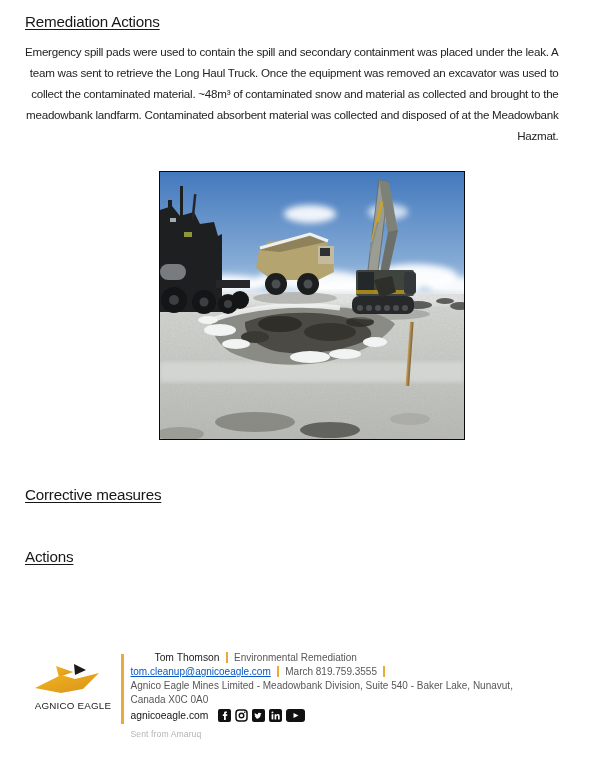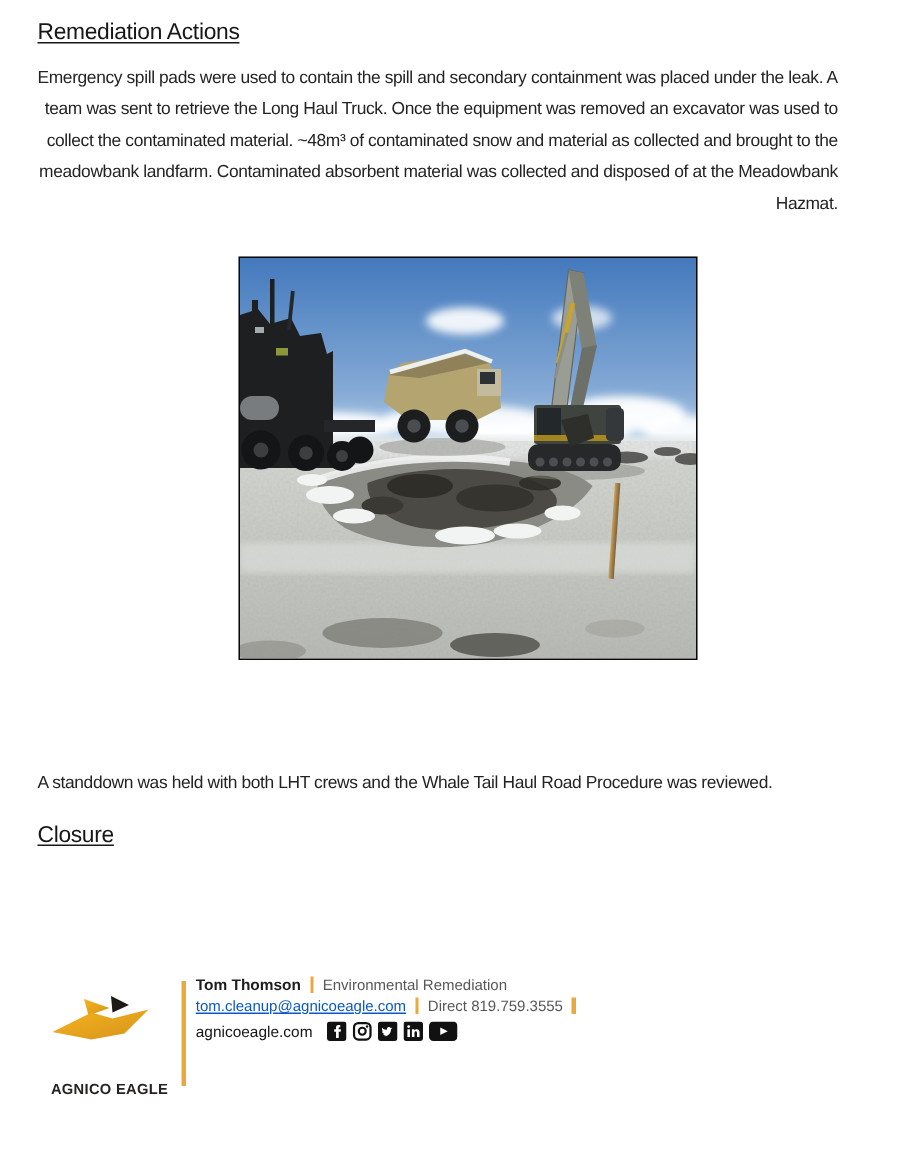"Corrective measures" h2.sec-heading { html: none -> <h2>Corrective measures</h2> }
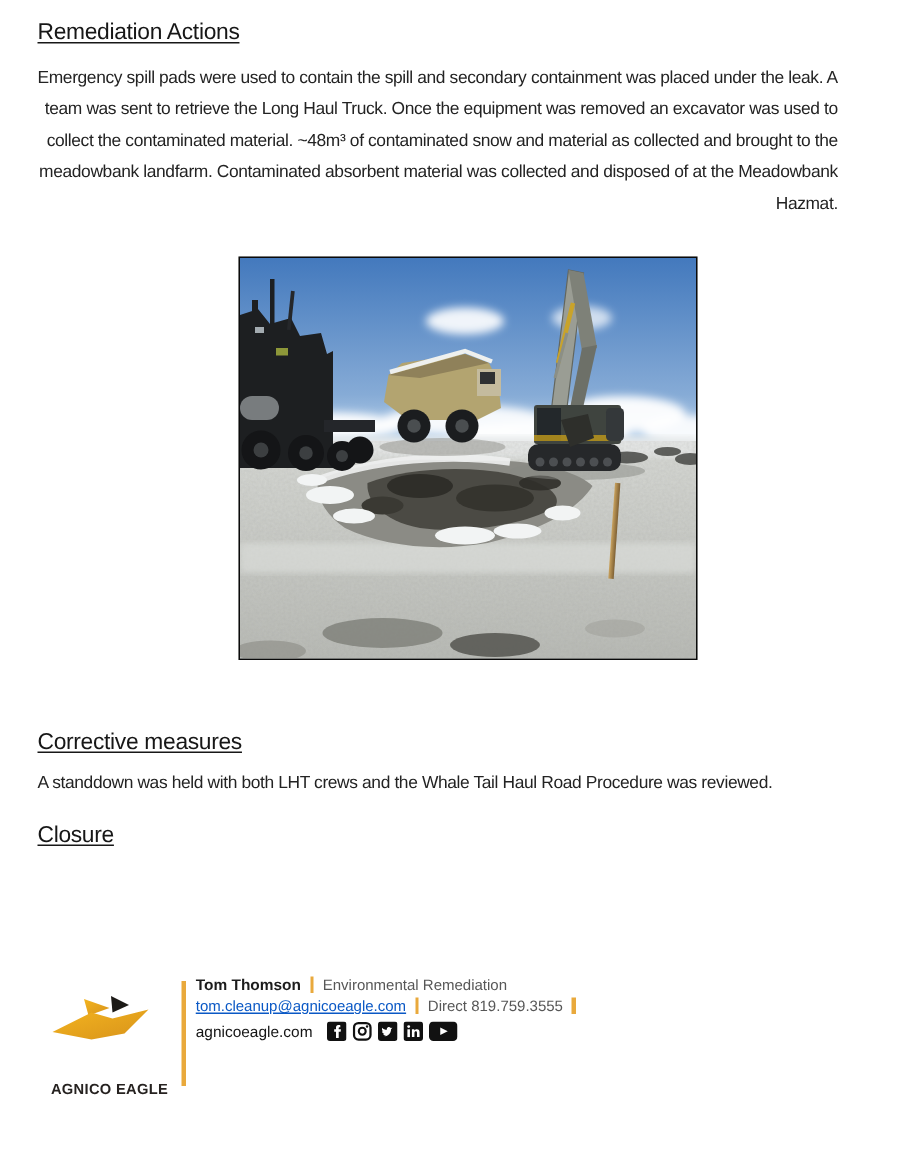"A standdown was held with" div.para { html: <div>A standdown was held with both LHT crews and the Whale Tail Haul Road Procedure was reviewed.</div> -> none }
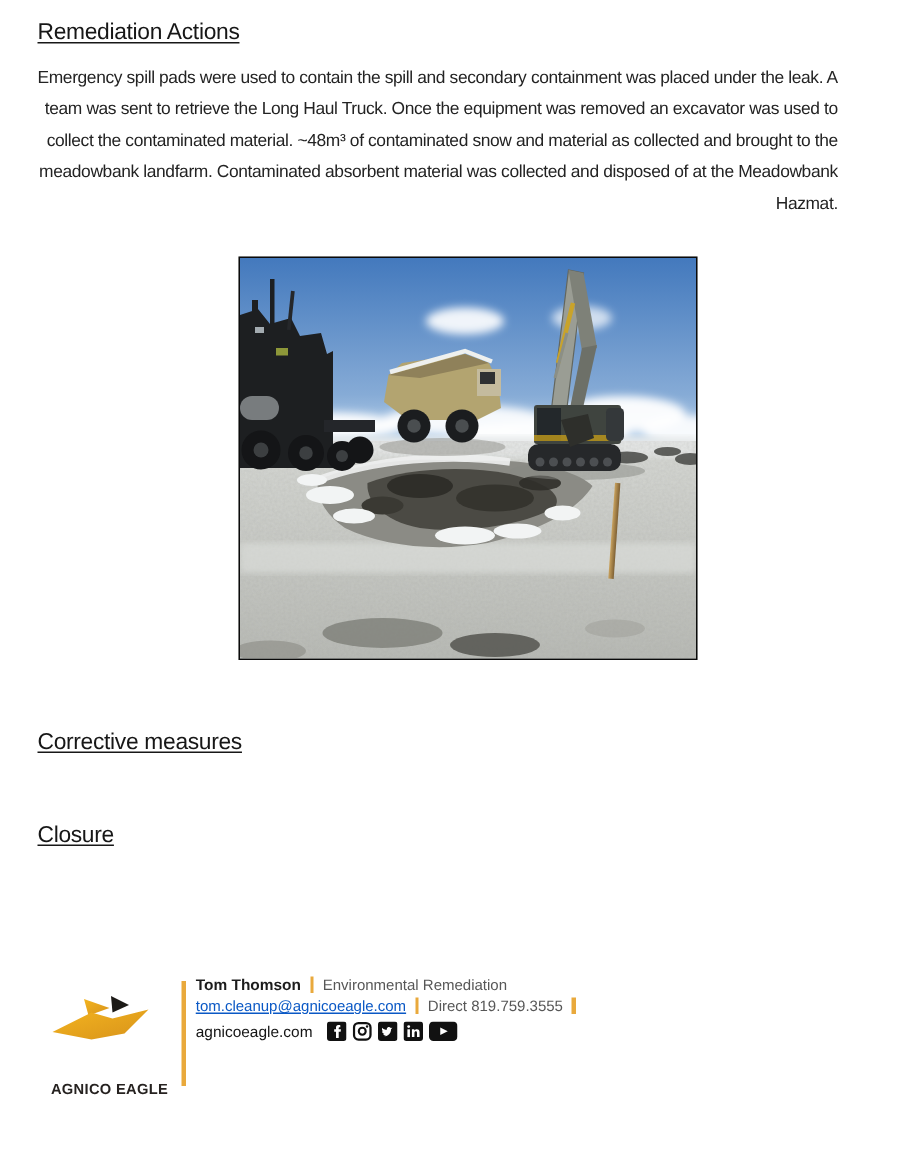"Closure" h2.sec-heading { text: Closure -> Actions }
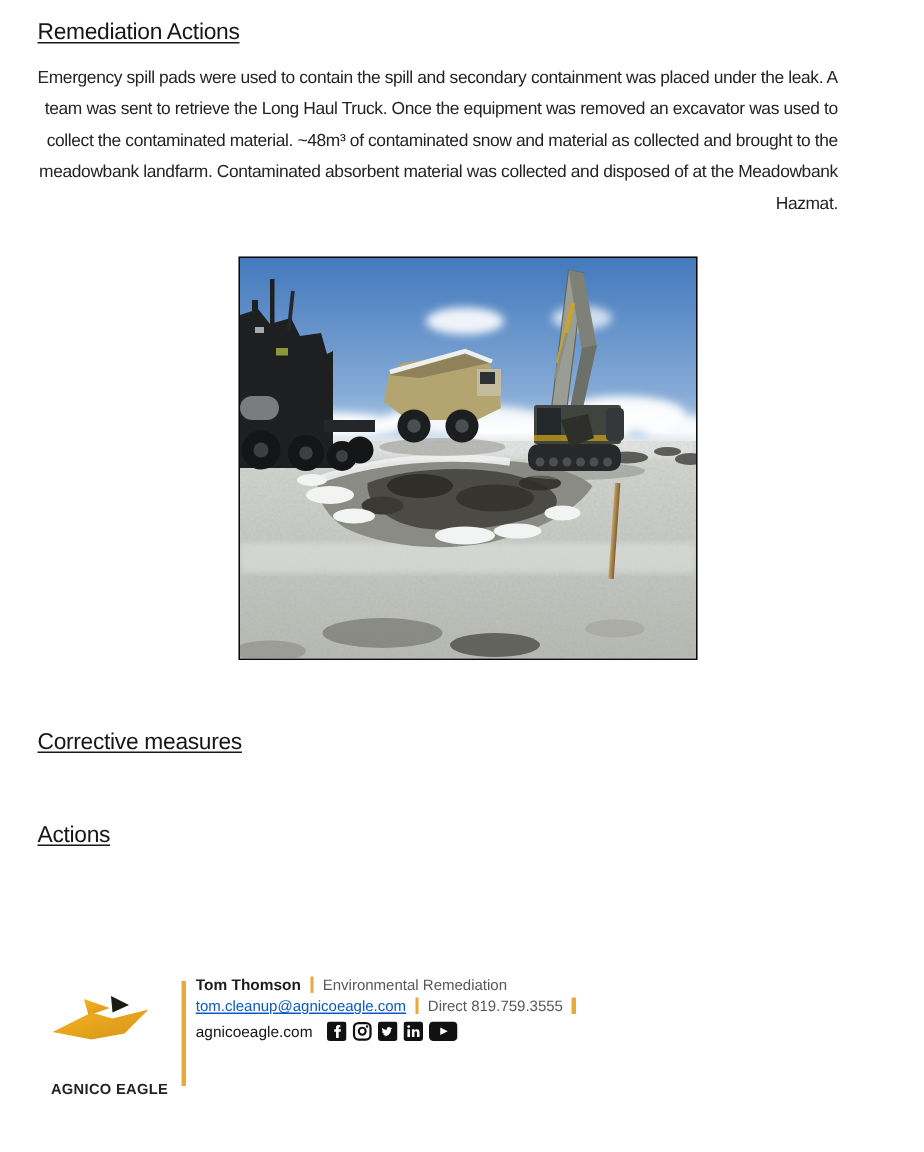"Tom Thomson" .sig-name { font-weight: bold -> normal; margin-left: none -> 24px }
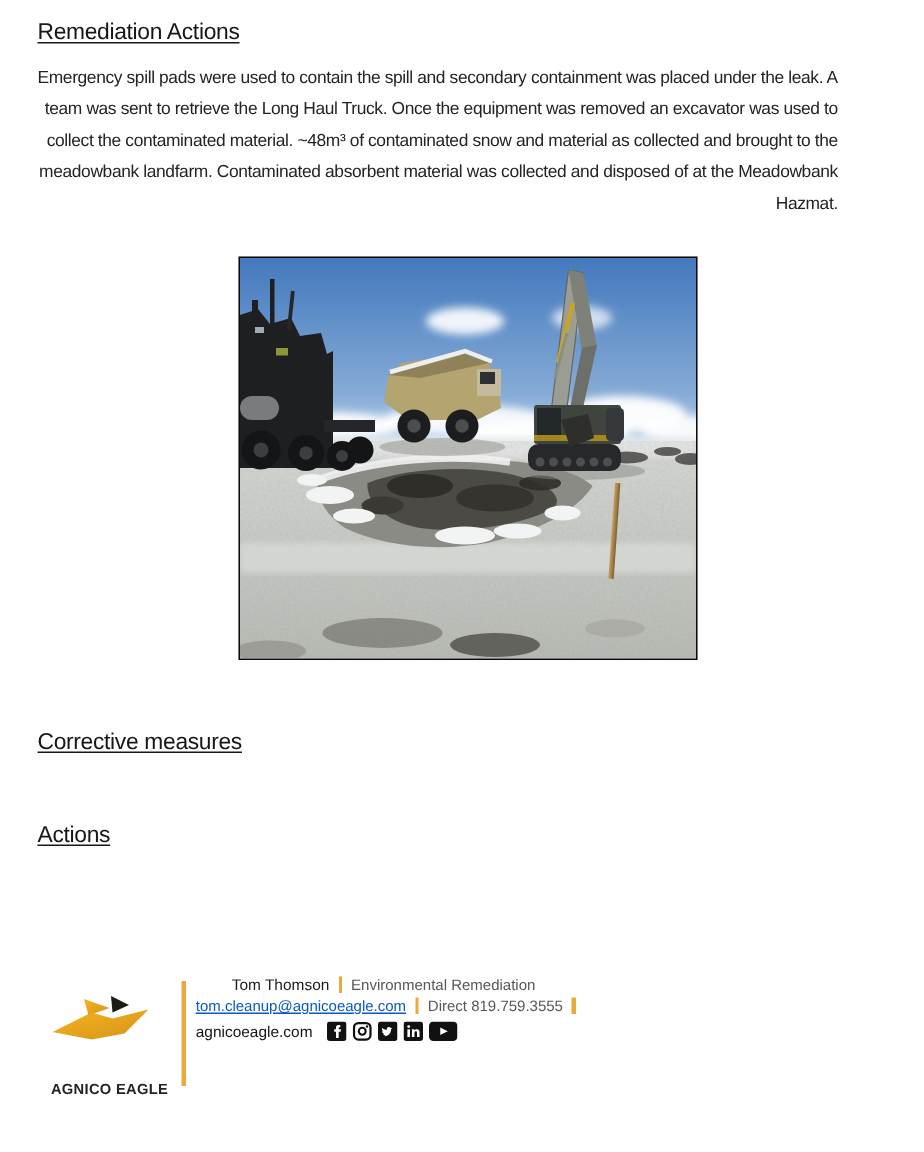"Direct 819.759.3555" span { text: Direct -> March }
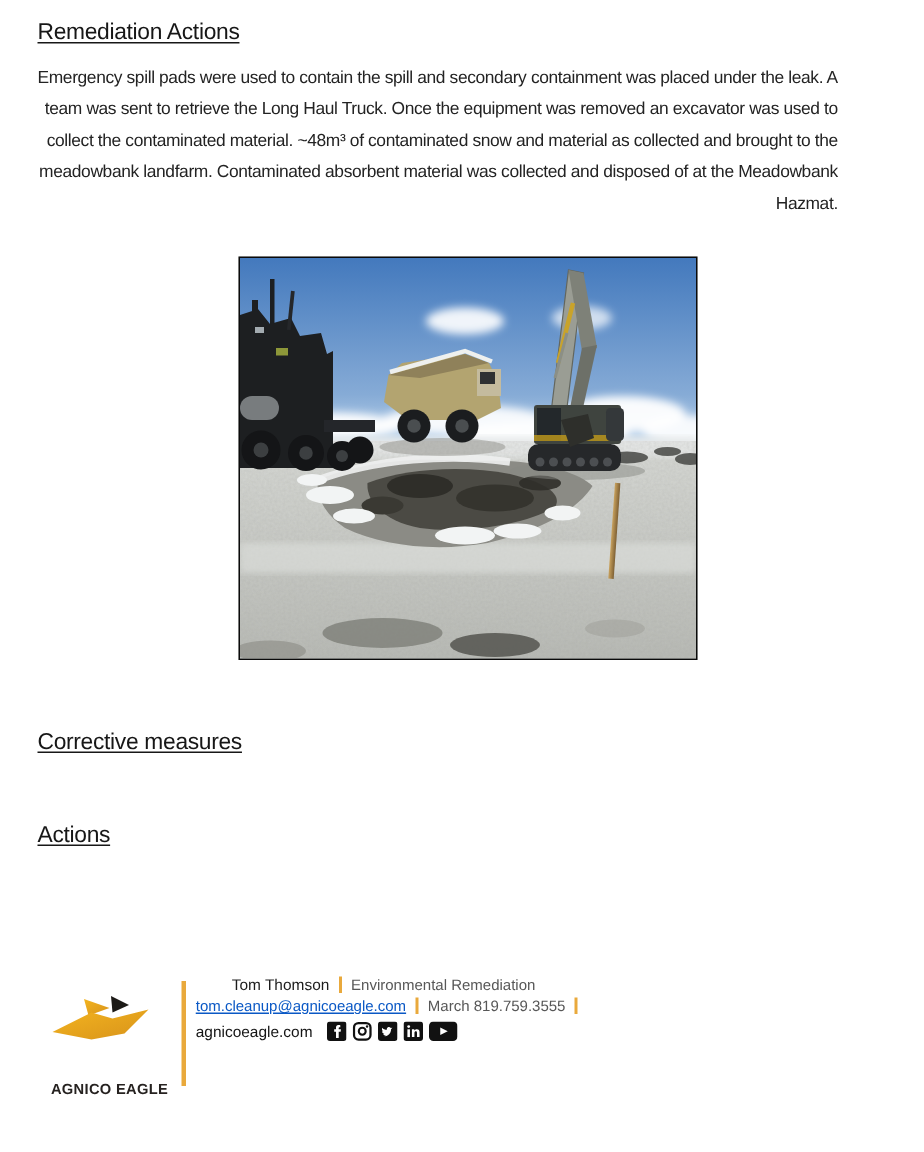"Agnico Eagle Mines Limited -" div.sig-addr { html: none -> <div>Agnico Eagle Mines Limited - Meadowbank Division, Suite 540 - Baker Lake, Nunavut,<br>Canada X0C 0A0</div> }
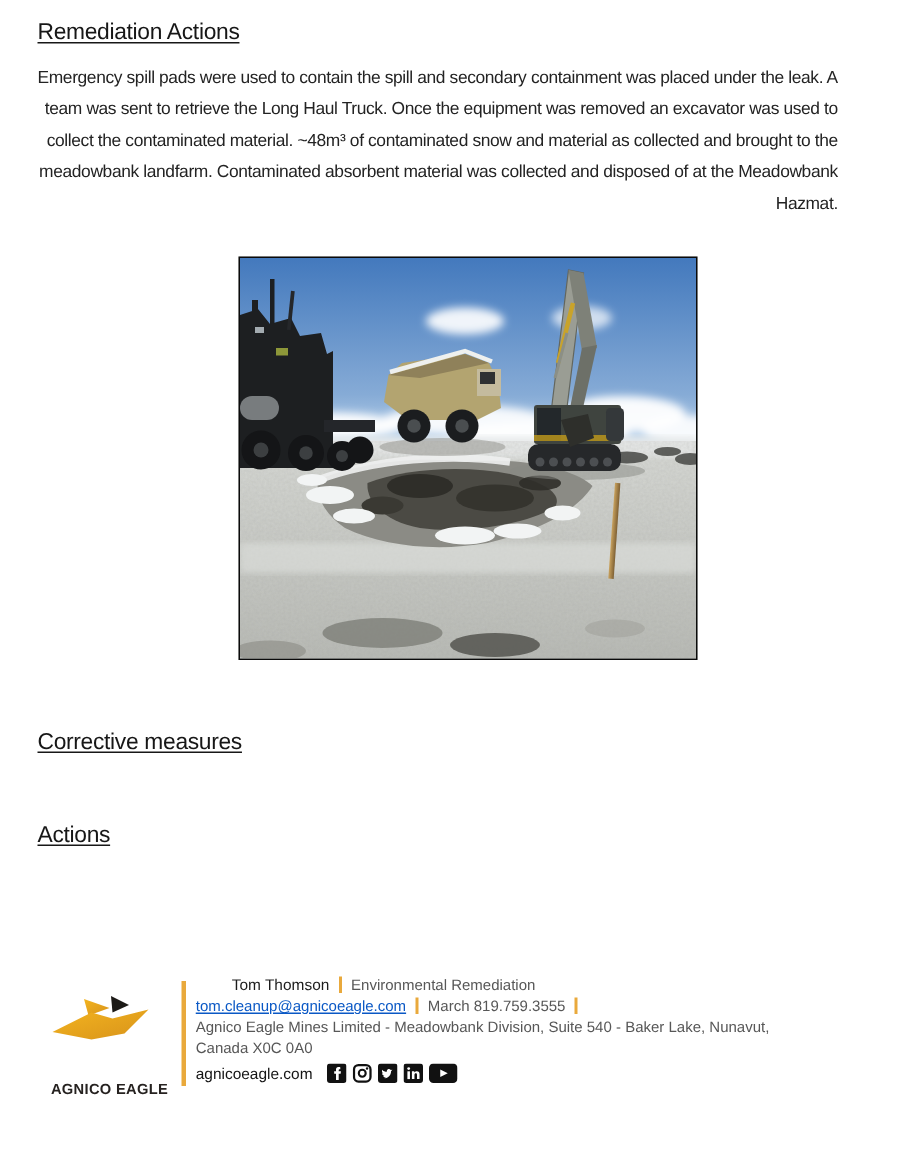"AGNICO EAGLE" .logo-text { font-weight: bold -> normal; margin-top: 20px -> 0 }
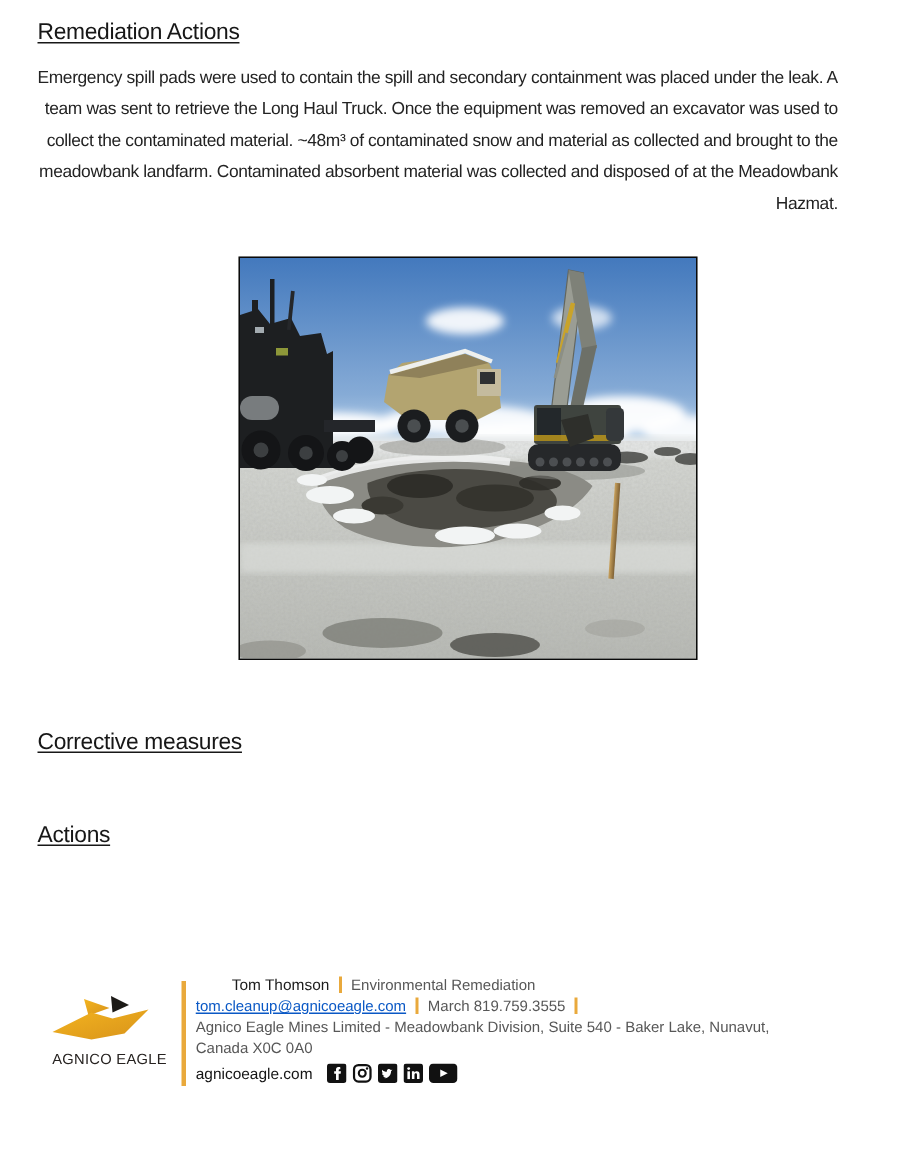"Sent from Amaruq" div.sent-from { html: none -> <div>Sent from Amaruq</div> }
